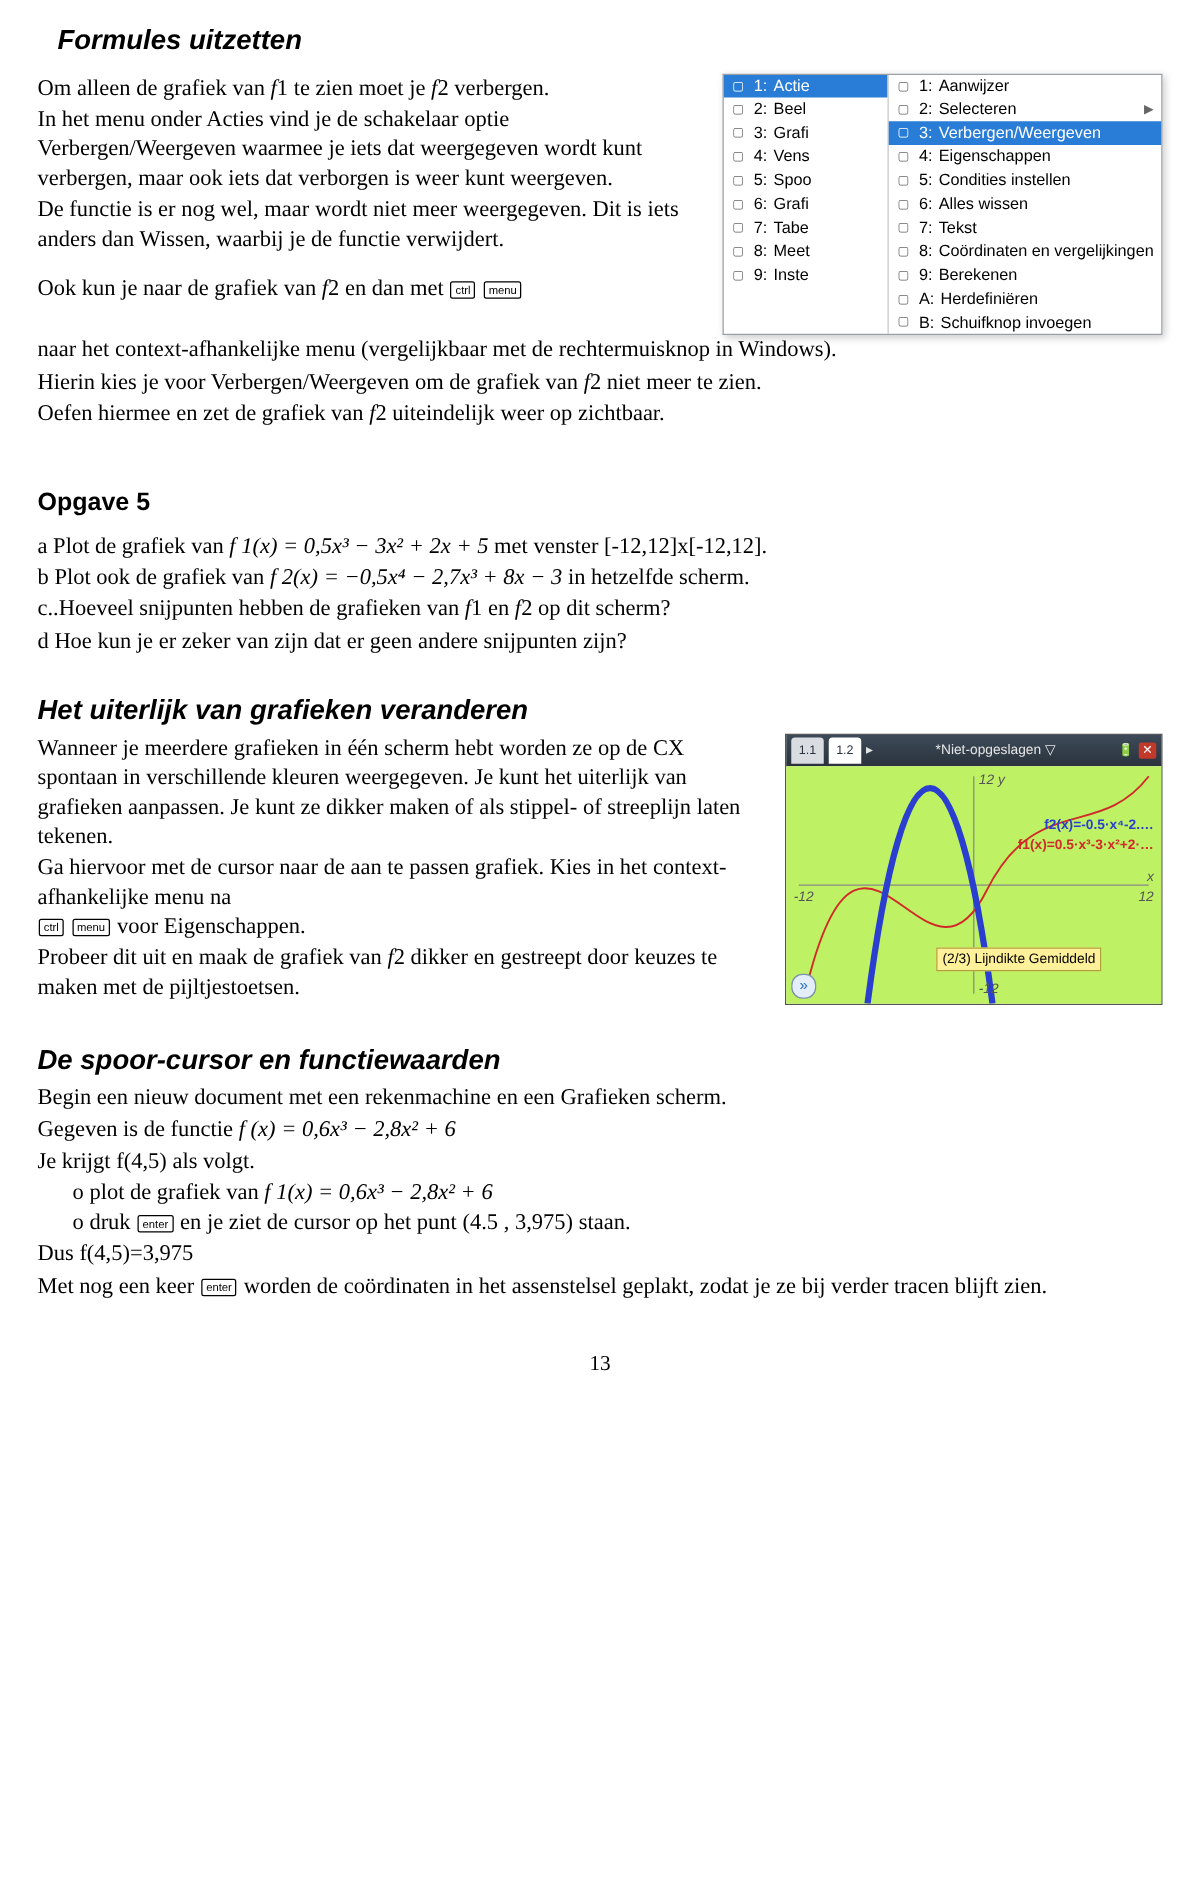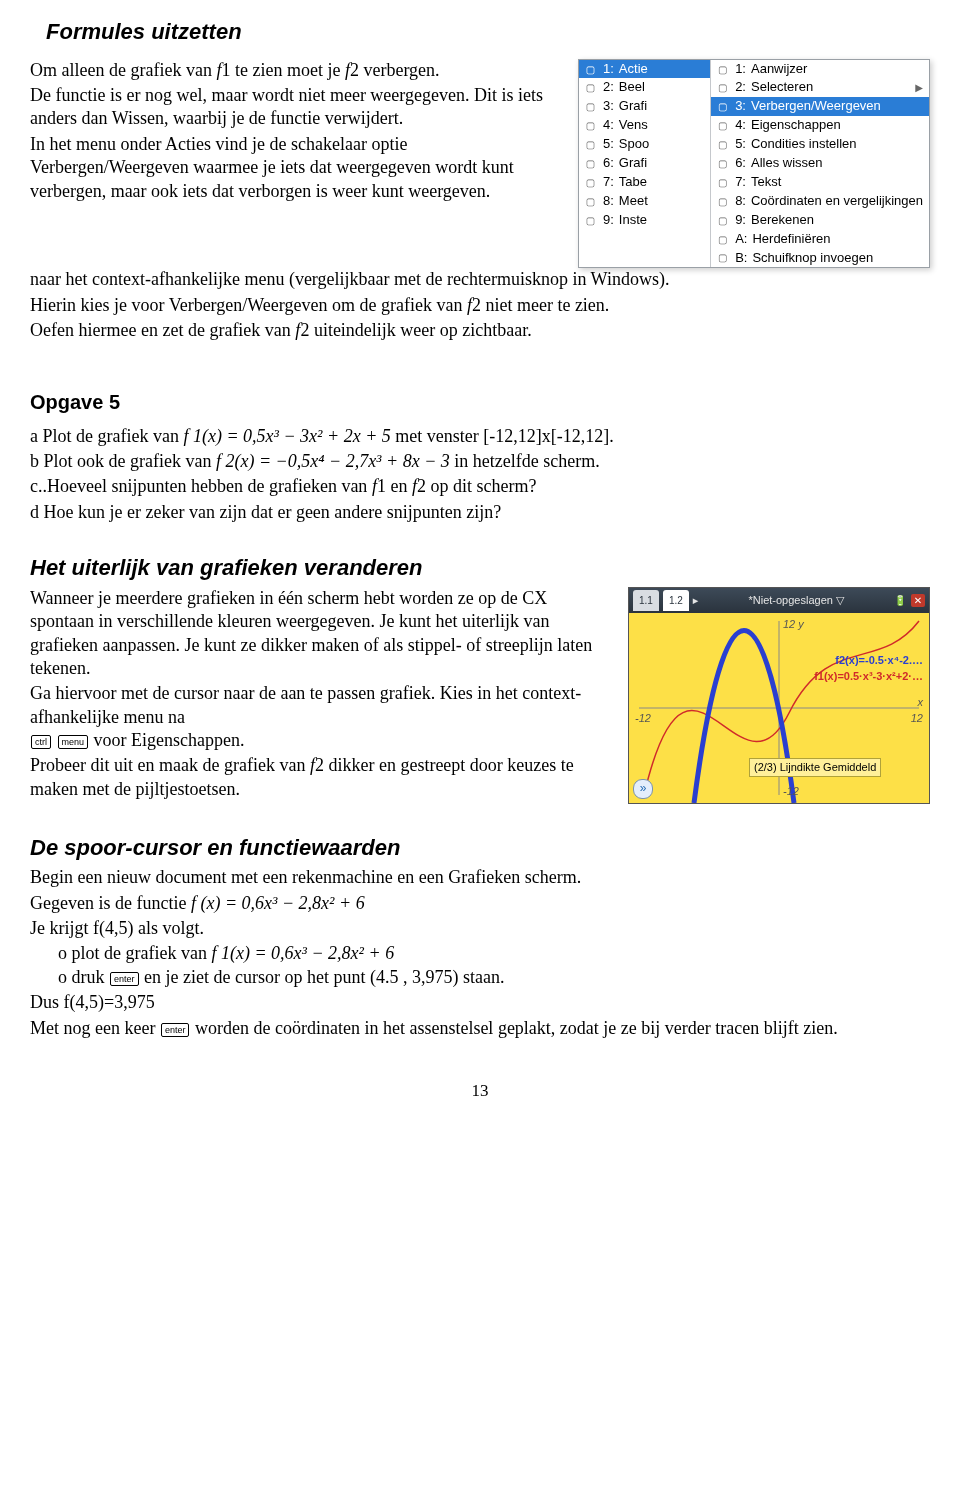"De functie is er nog" p { order: before "In het menu onder Acties" -> after "In het menu onder Acties" }
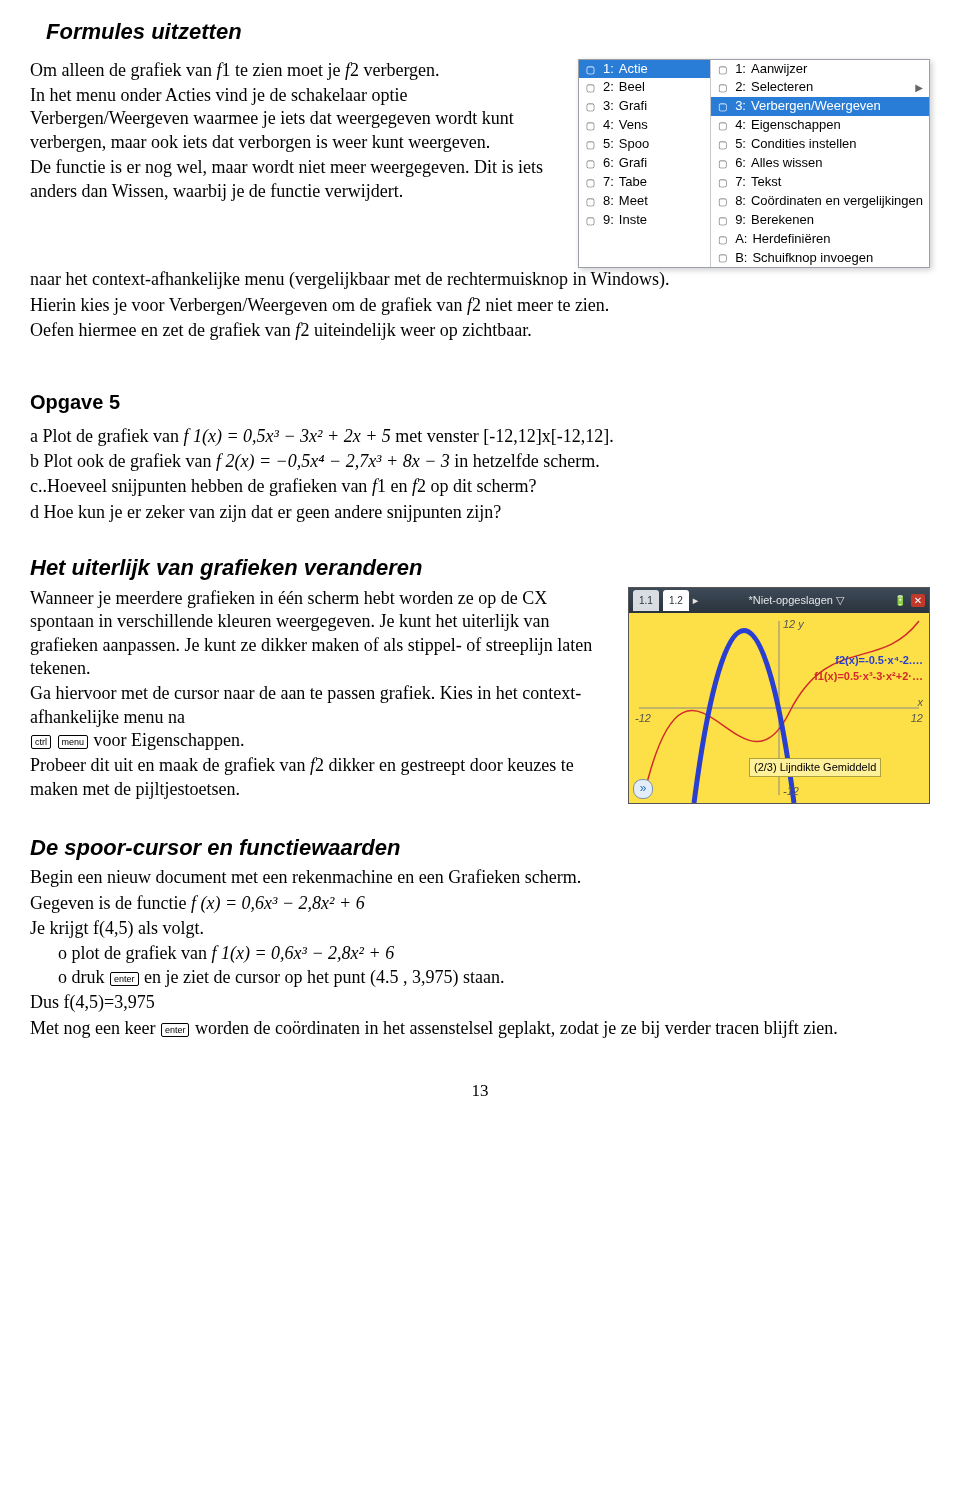"Ook kun je naar de" p { html: none -> <p> <span>Ook kun je naar de grafiek van </span><span>f</span><span>2 en dan met </span> <span>ctrl</span> <span>menu</span> </p> }
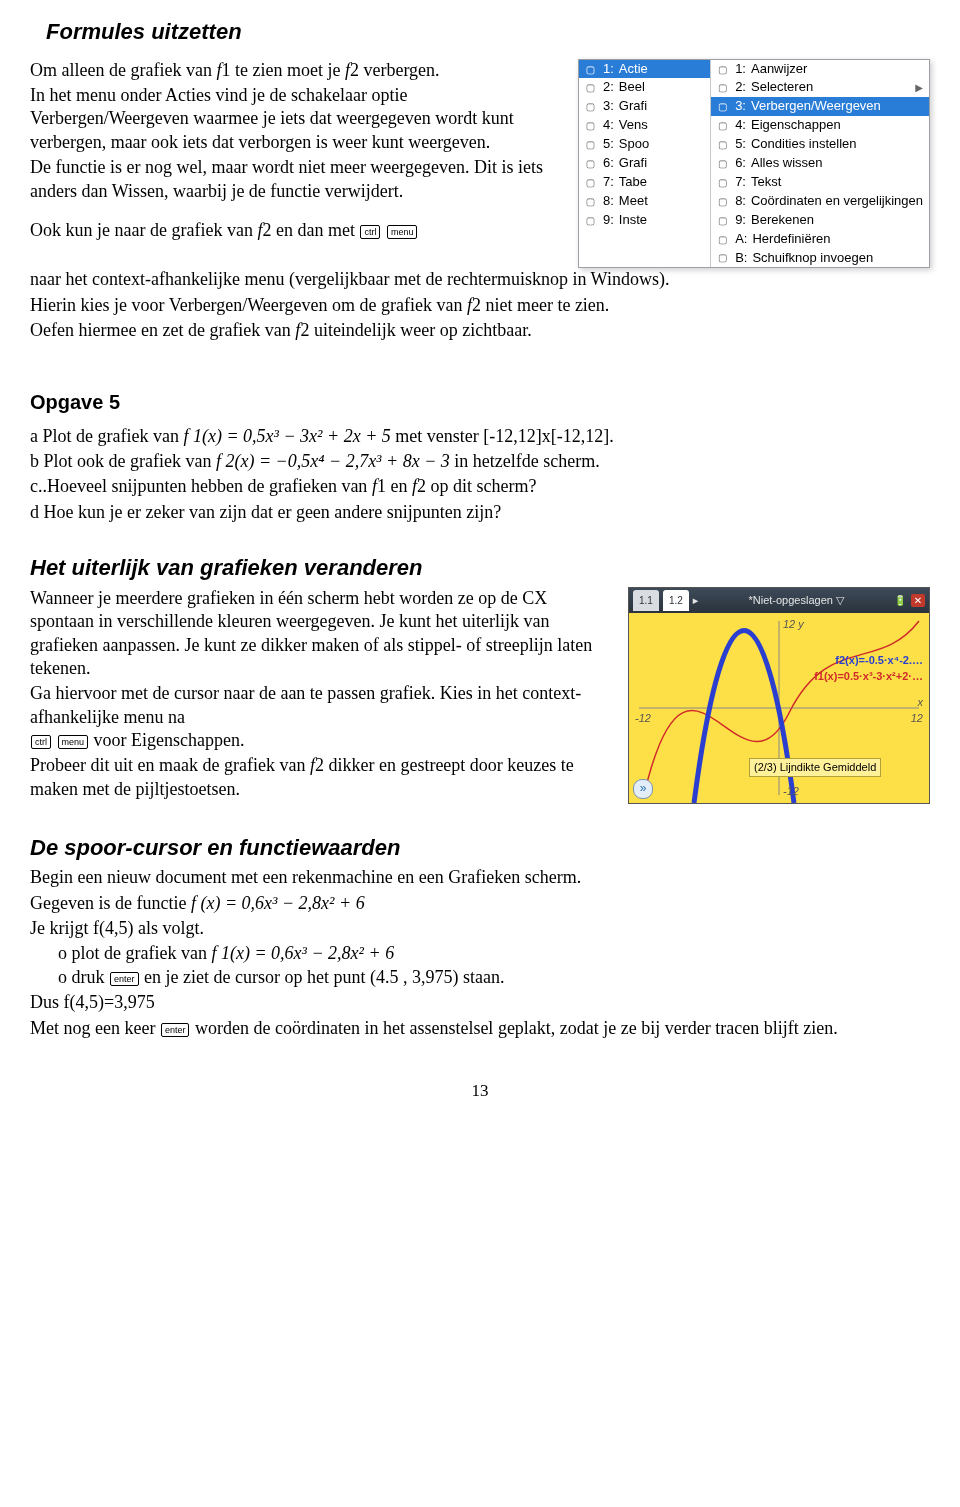"12 y" .calc-body { background: #fde047 -> #bef264 }
